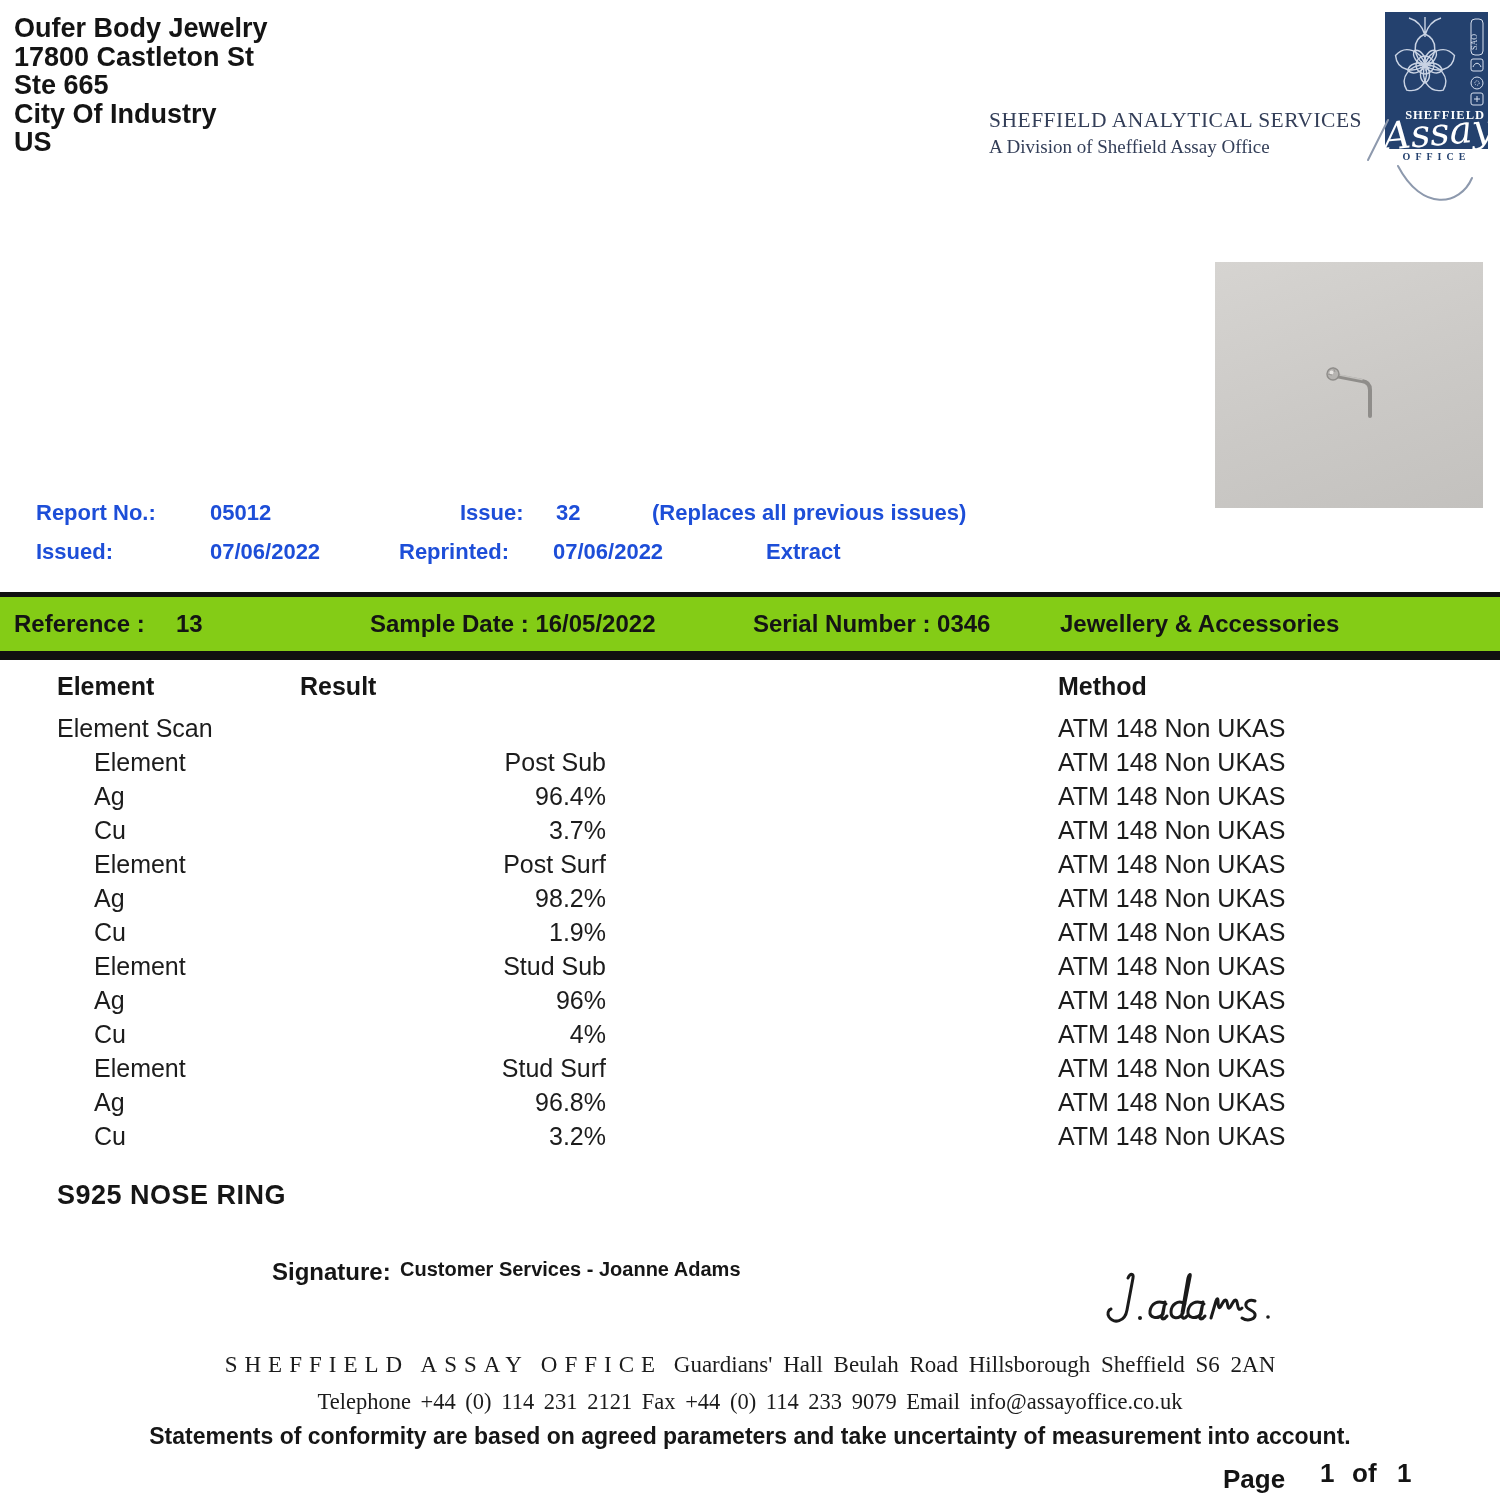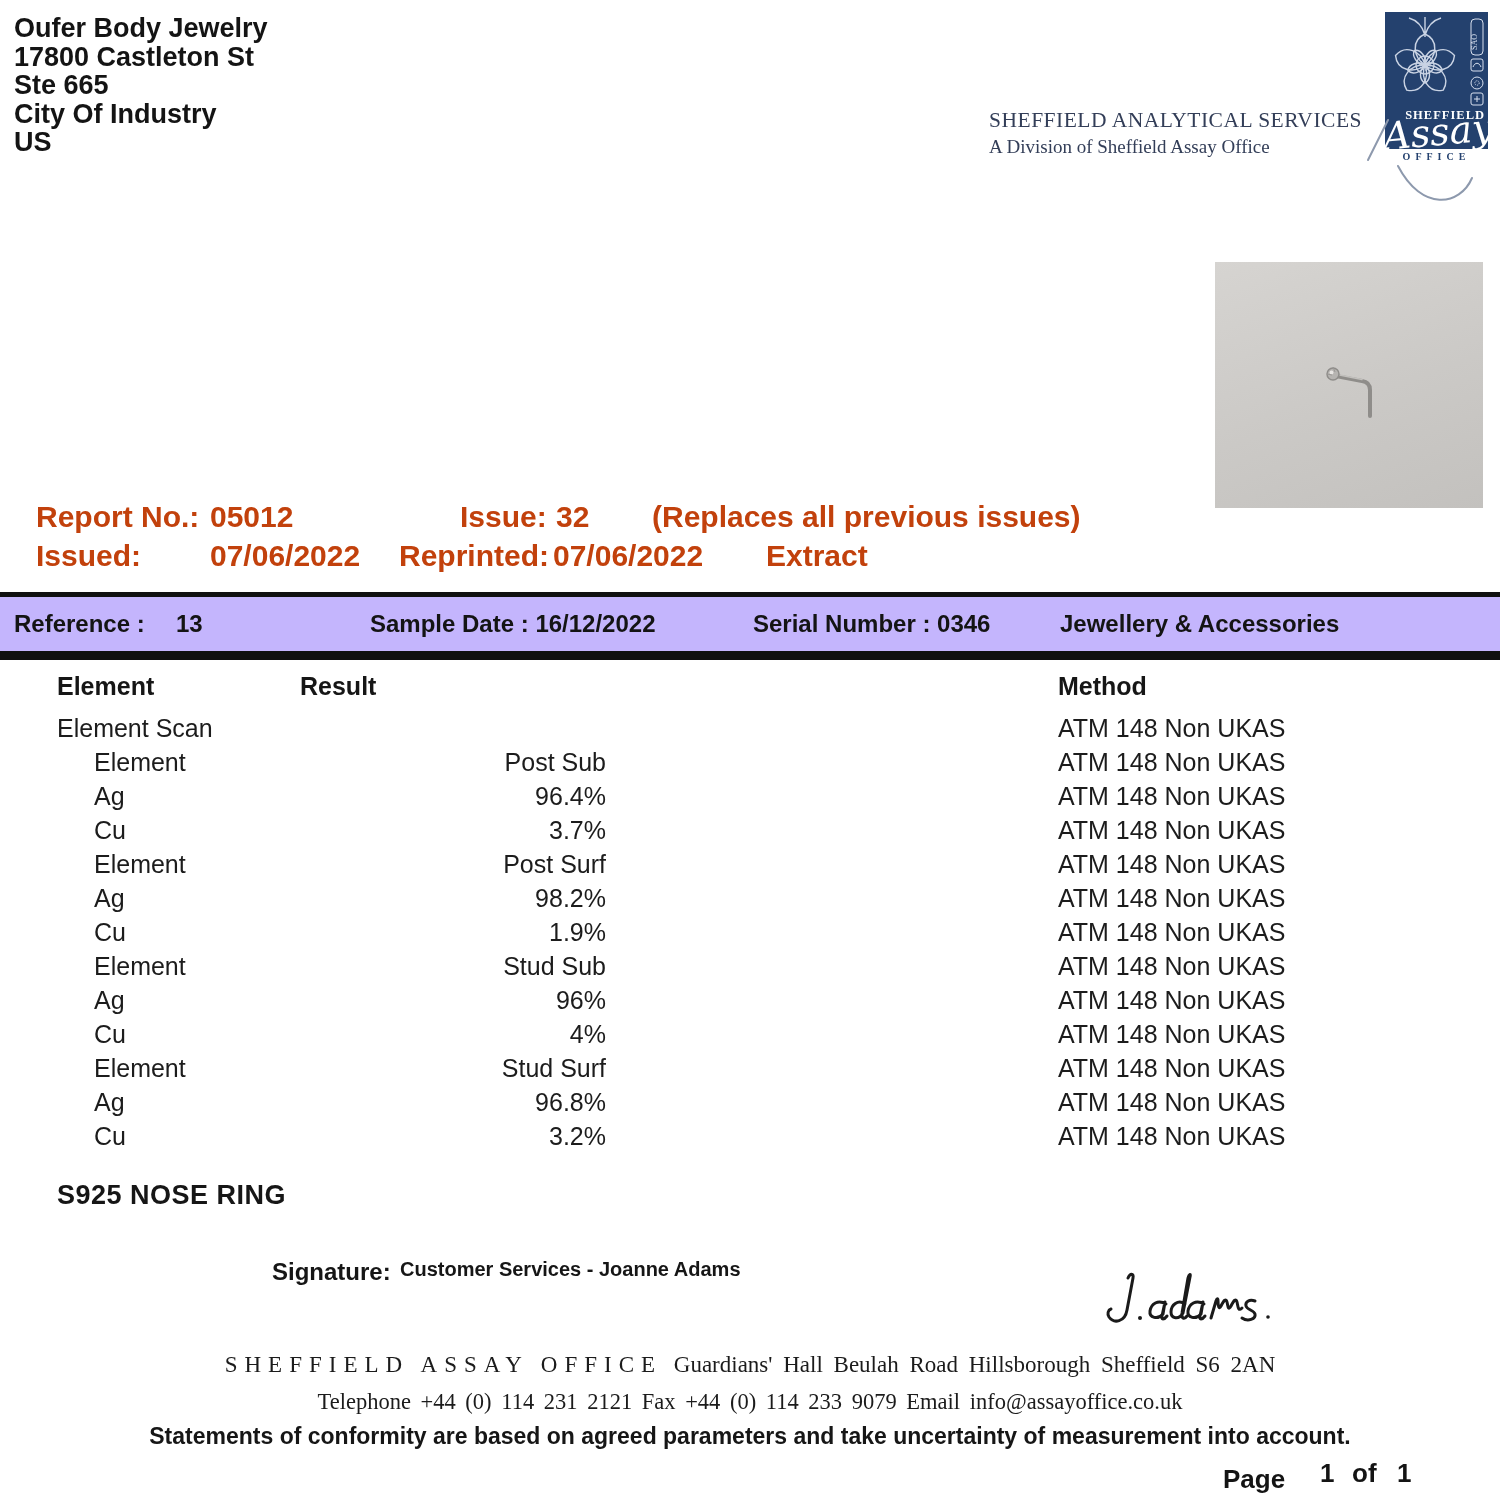"Report No.:" .ri { color: #c2410c -> #1d4ed8; font-size: 30px -> 22px }
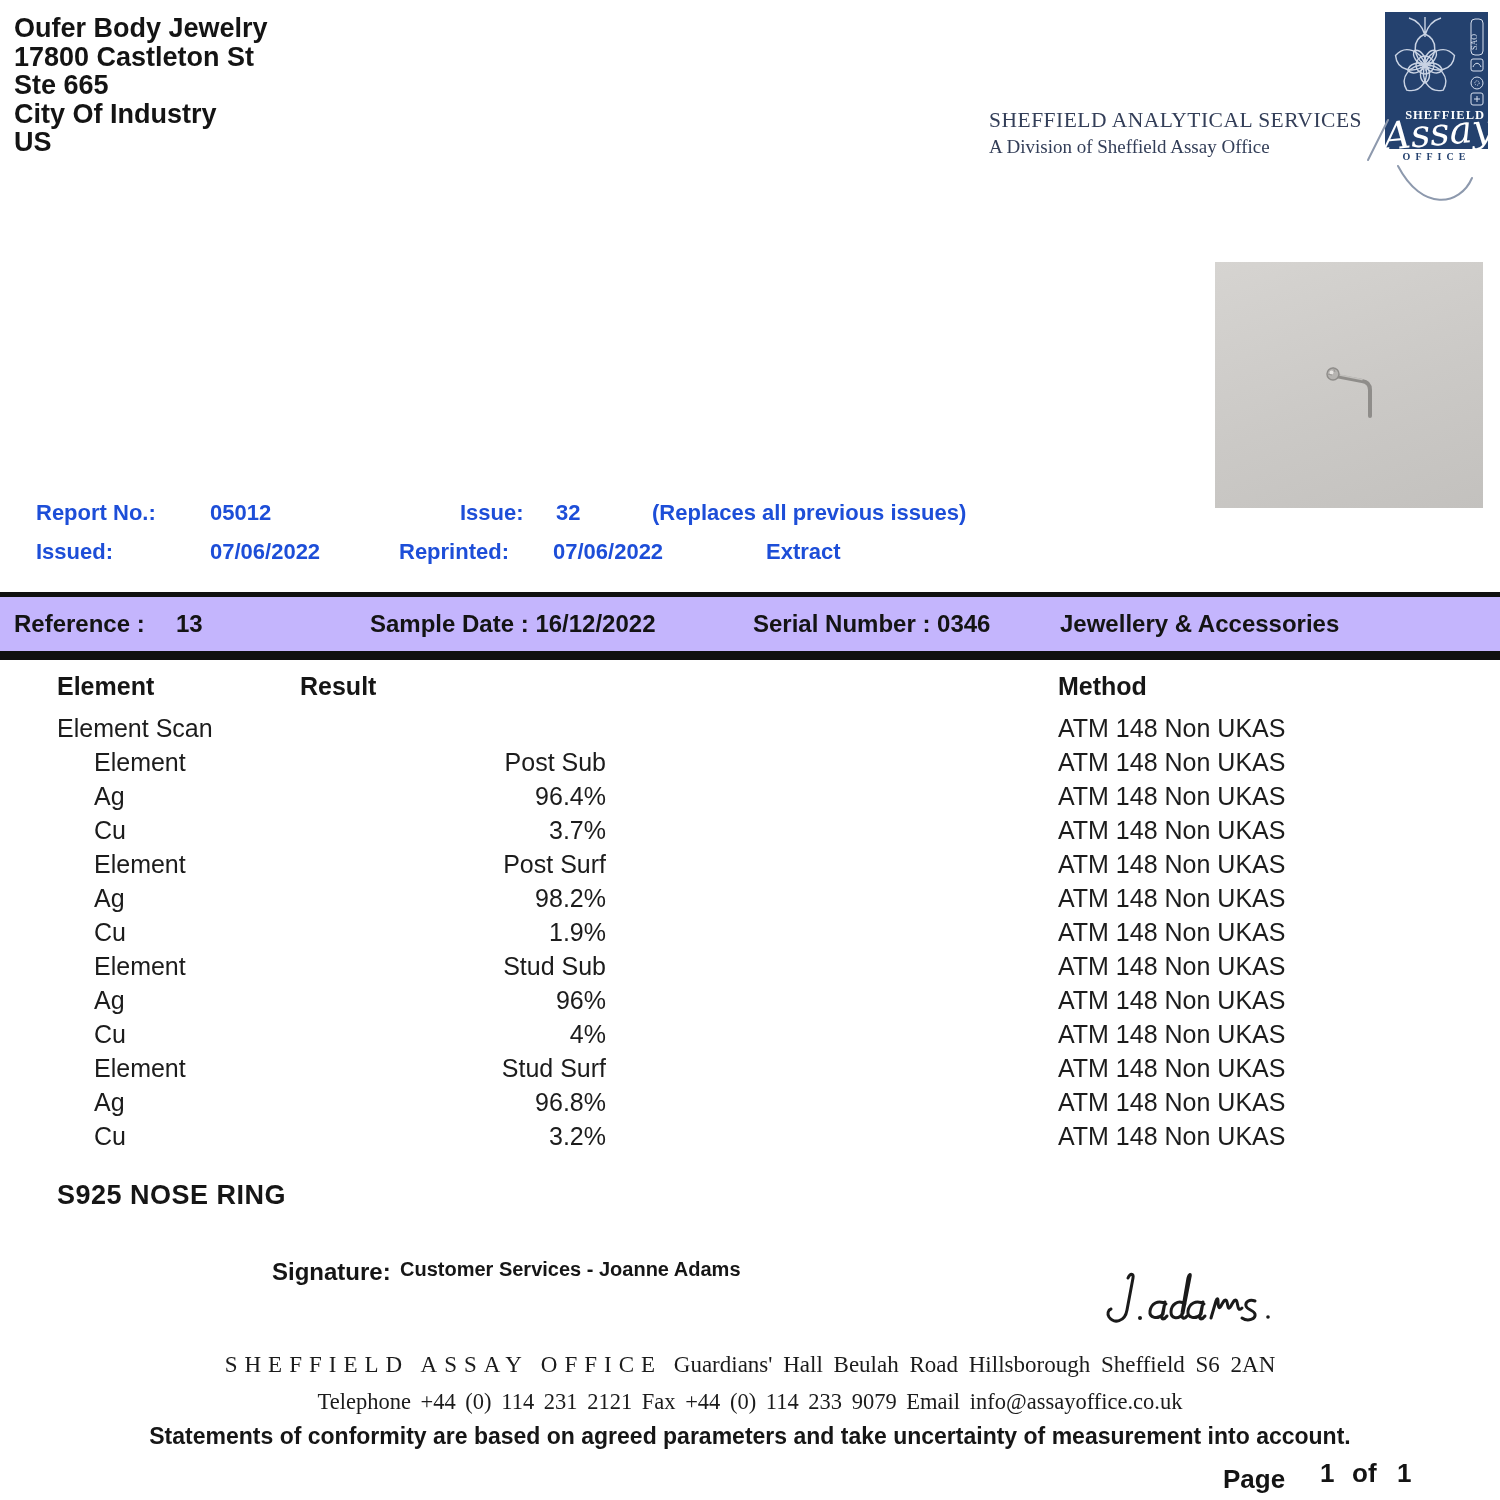"Reference :" .grayband { background: #c4b5fd -> #84cc16 }
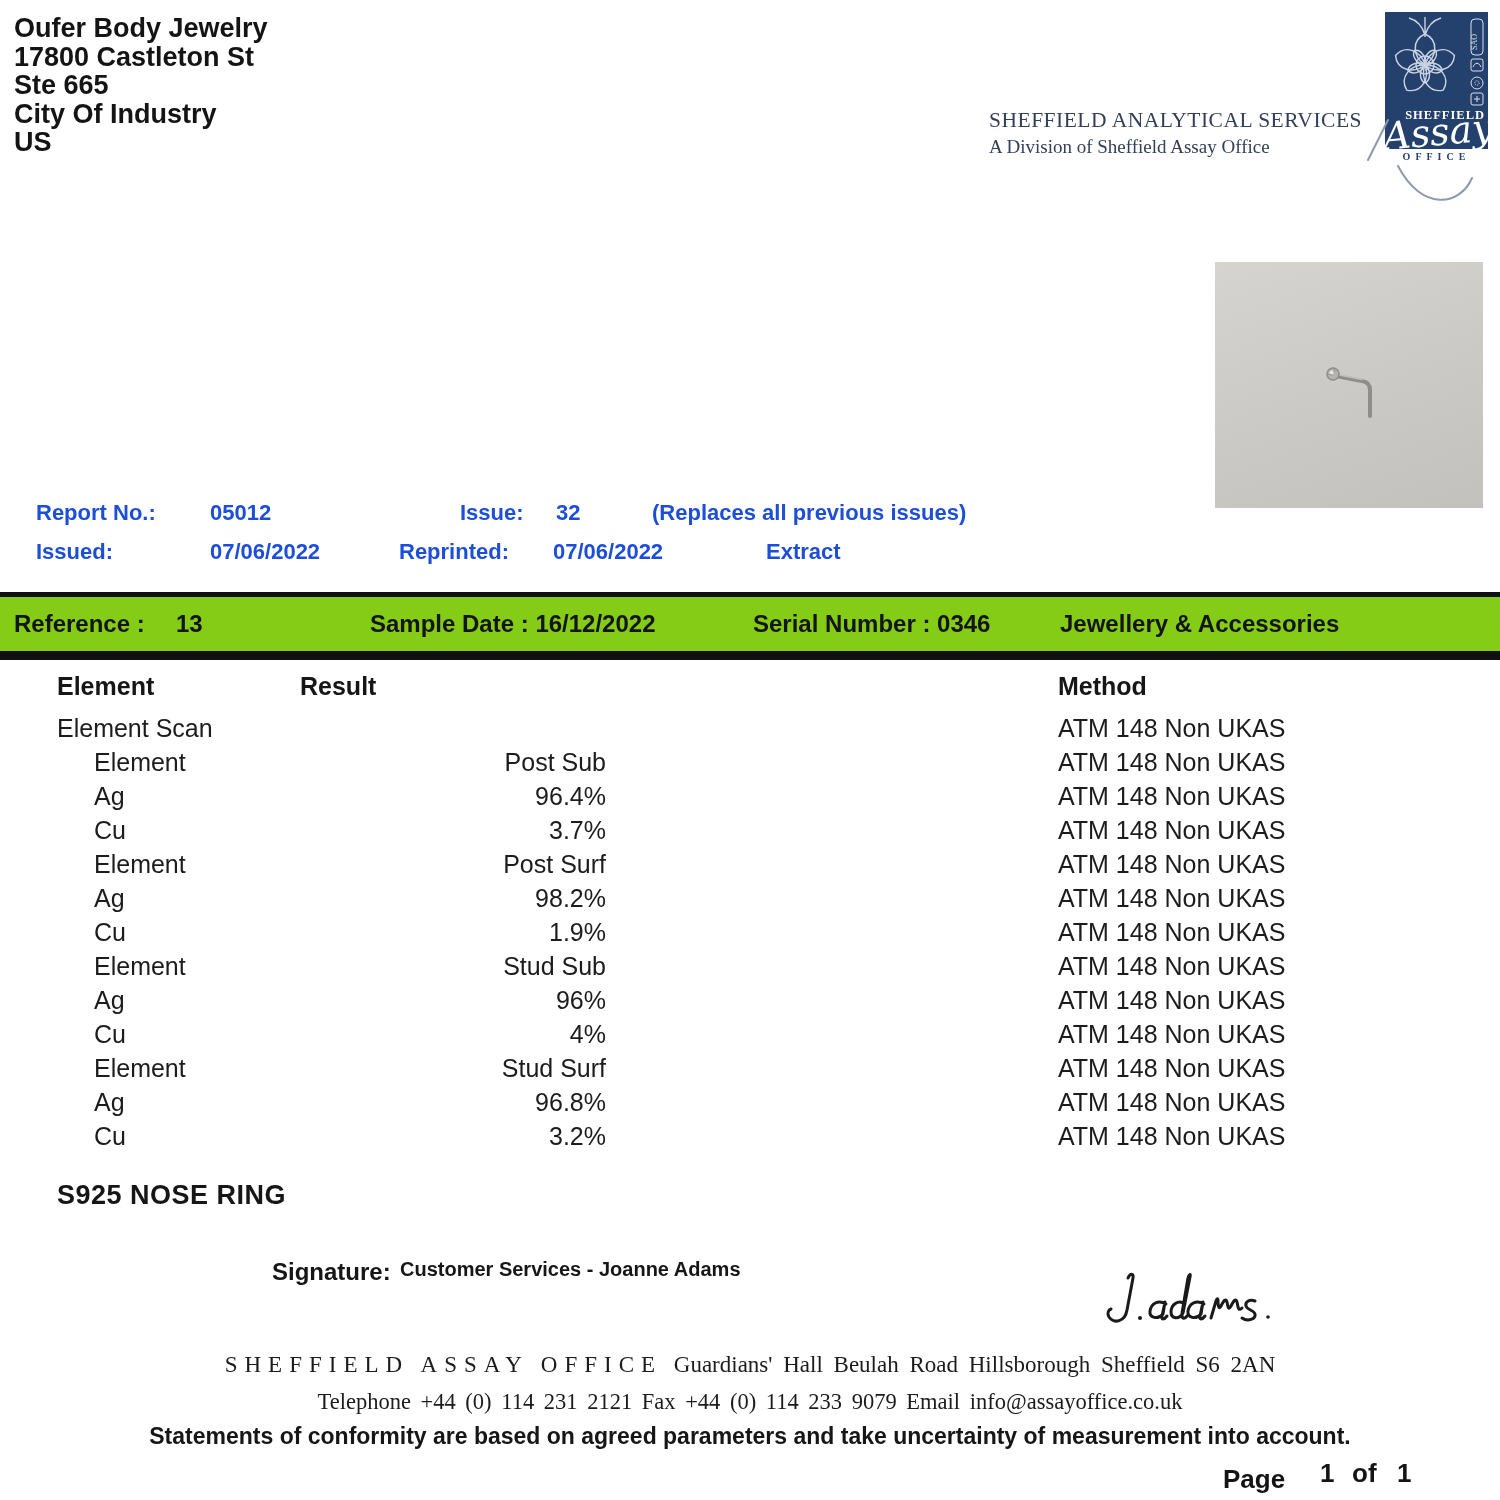"Sample Date : 16/12/2022" span.bar-text { text: 16/12/2022 -> 16/05/2022 }
